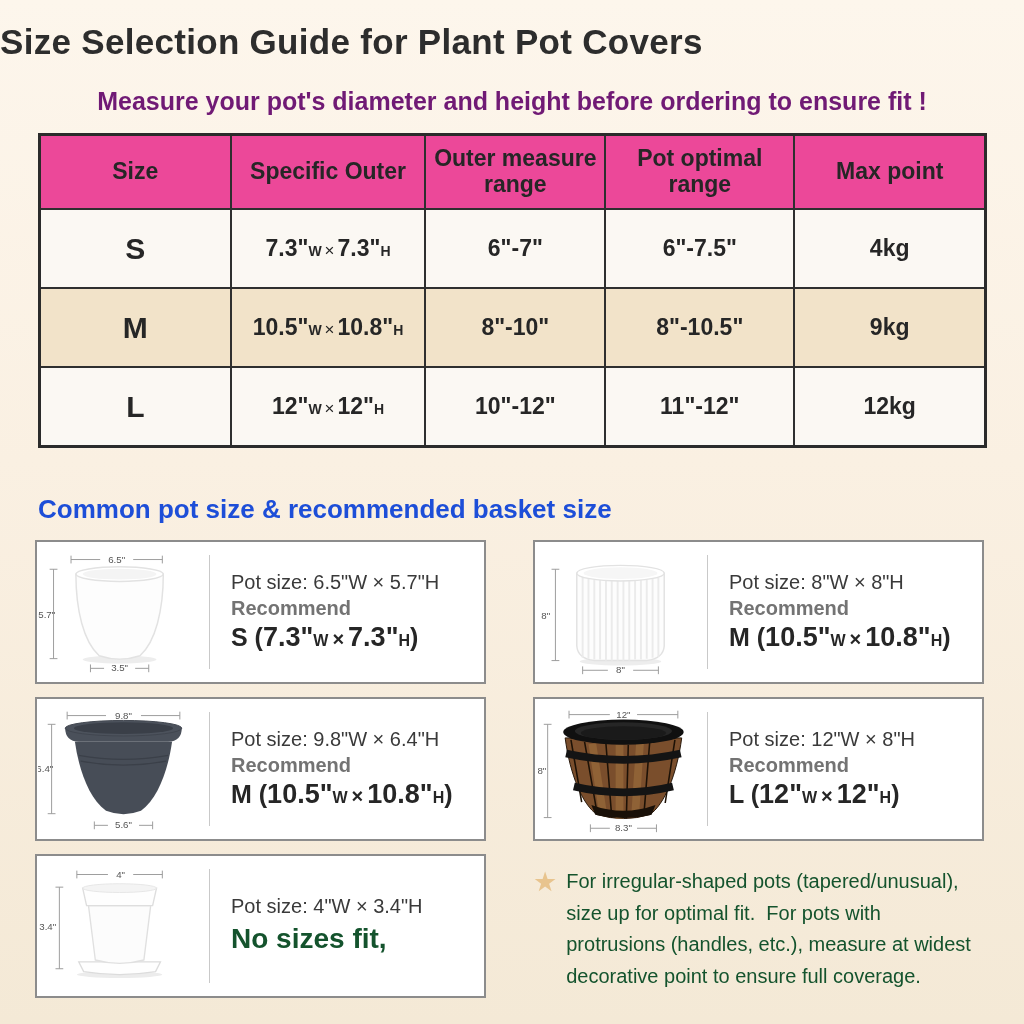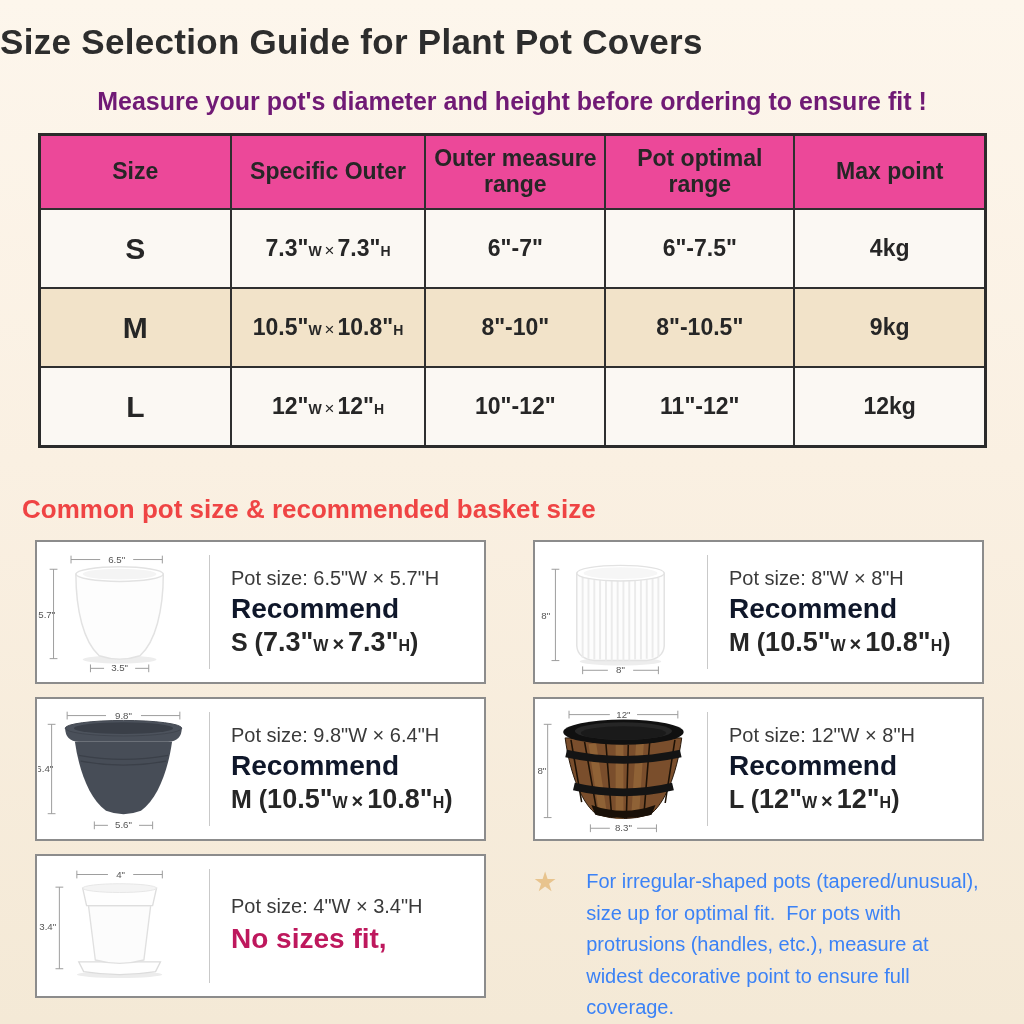"Common pot size & recommended" .section-title { color: #ef4444 -> #1d4ed8; margin: 46px 0 0 22px -> 46px 0 0 38px }
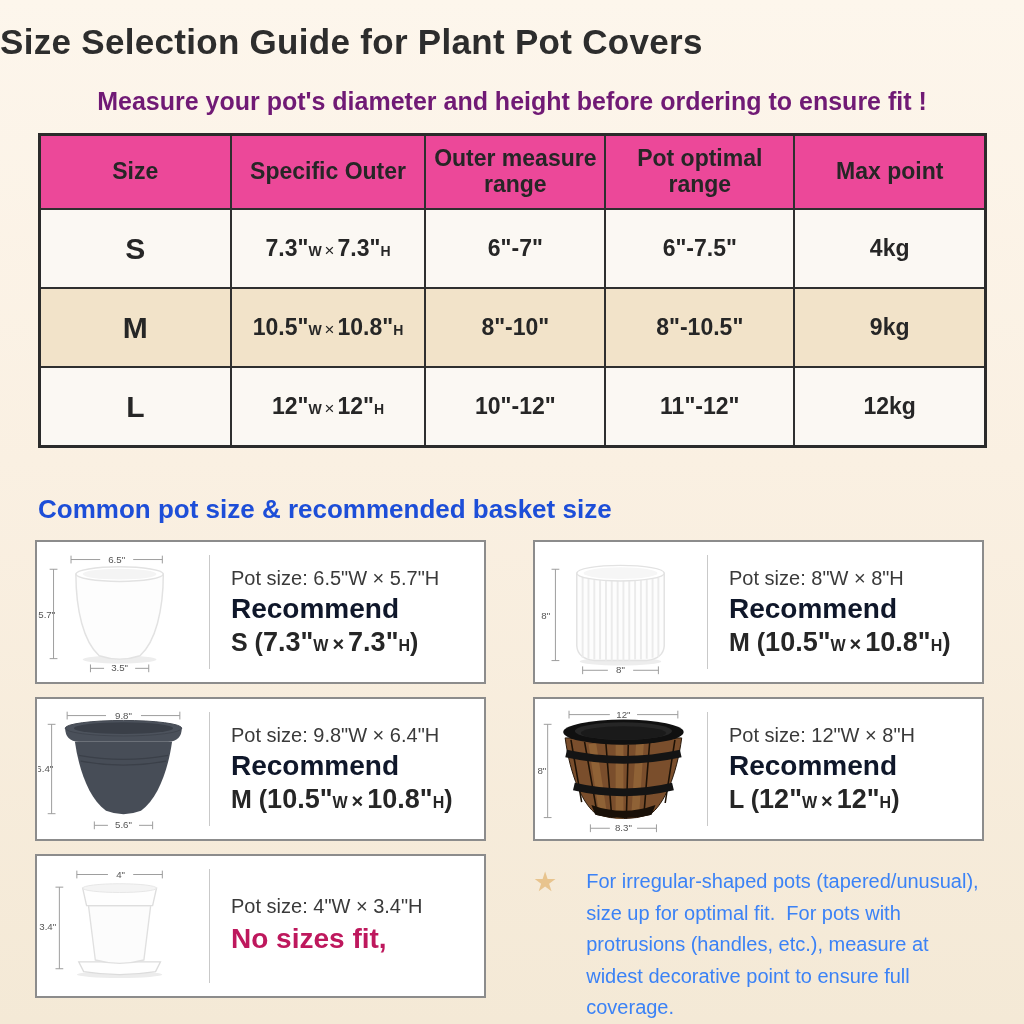"Recommend" .rec-label { color: #0f172a -> #737373; font-size: 28px -> 20px }
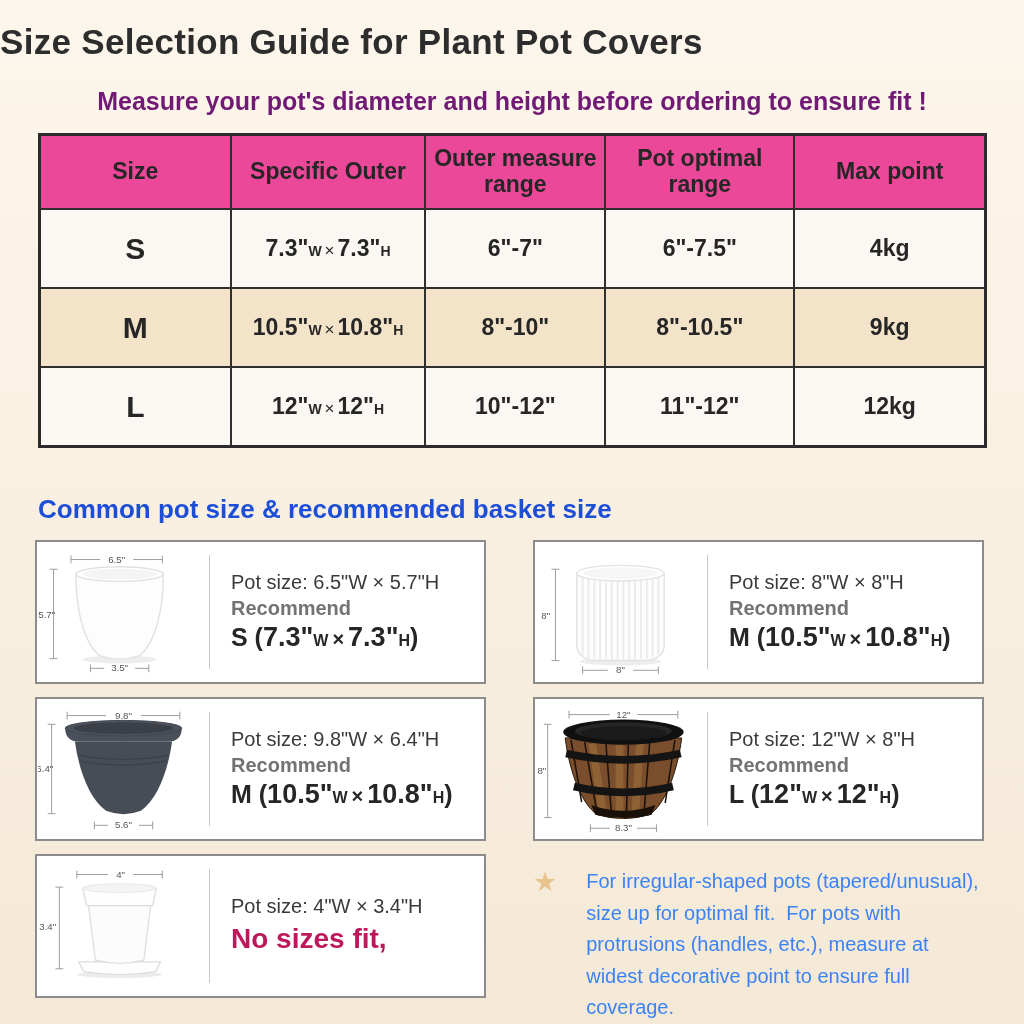"For irregular-shaped pots" .note-text { color: #3b82f6 -> #14532d; margin-left: 20px -> none }
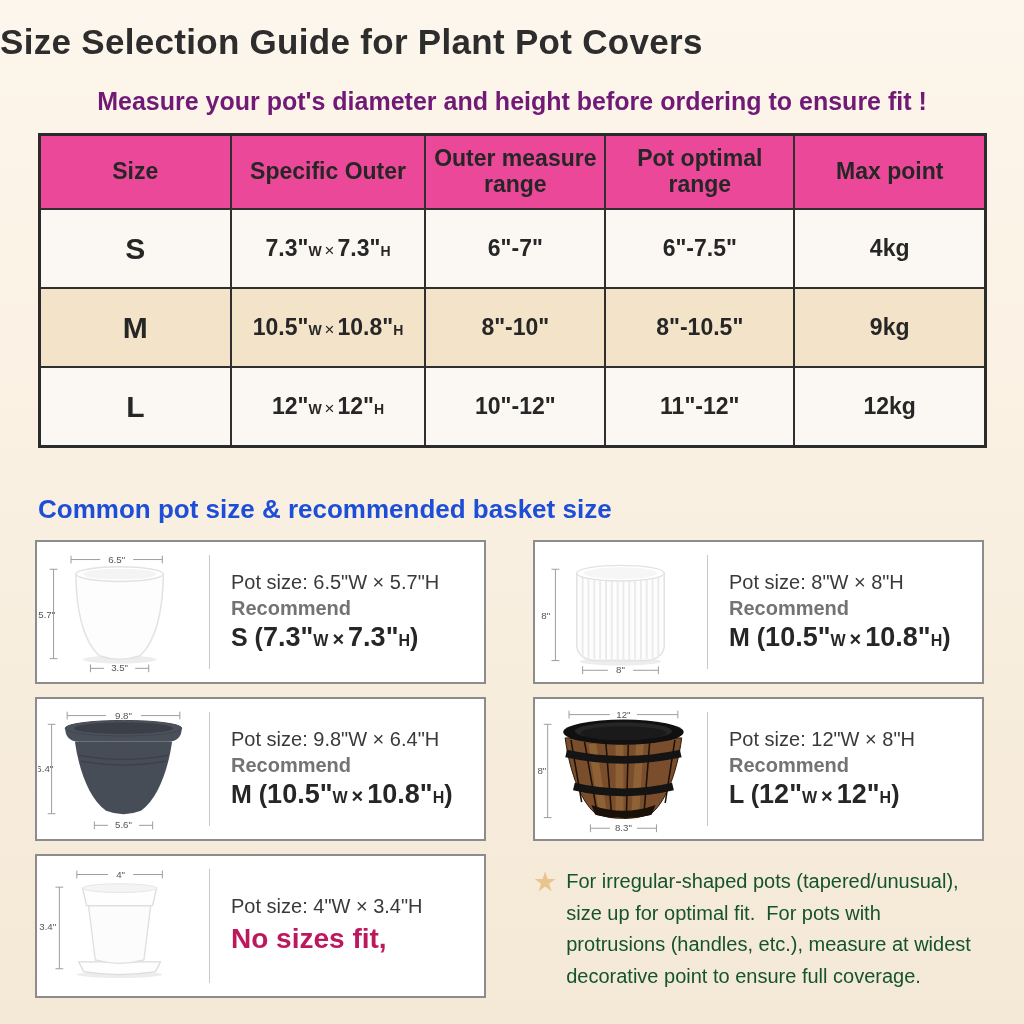"No sizes fit," .nofit { color: #be185d -> #14532d }
